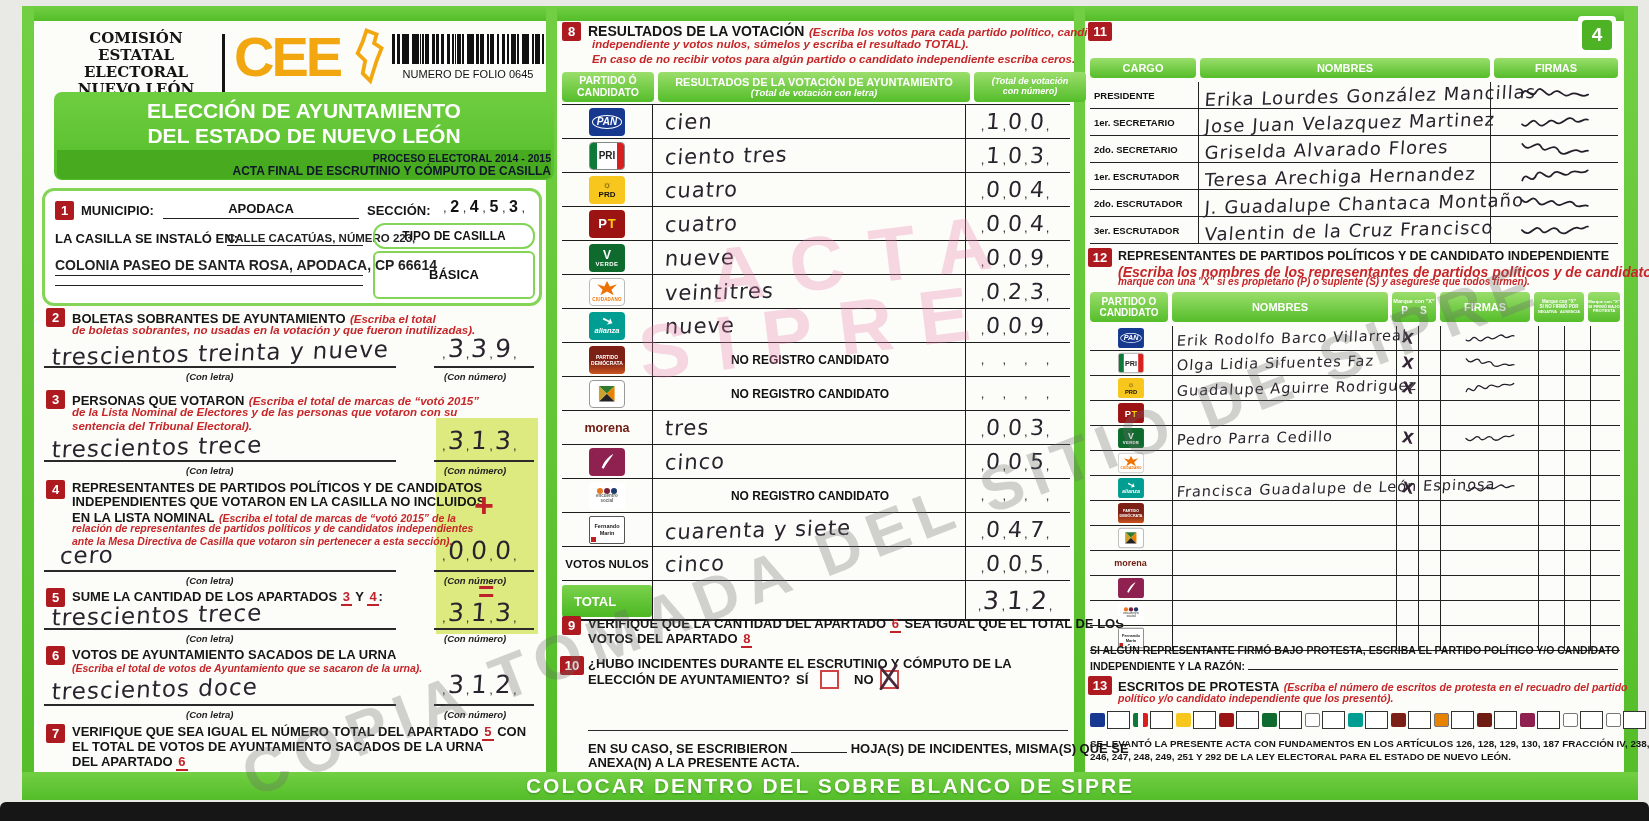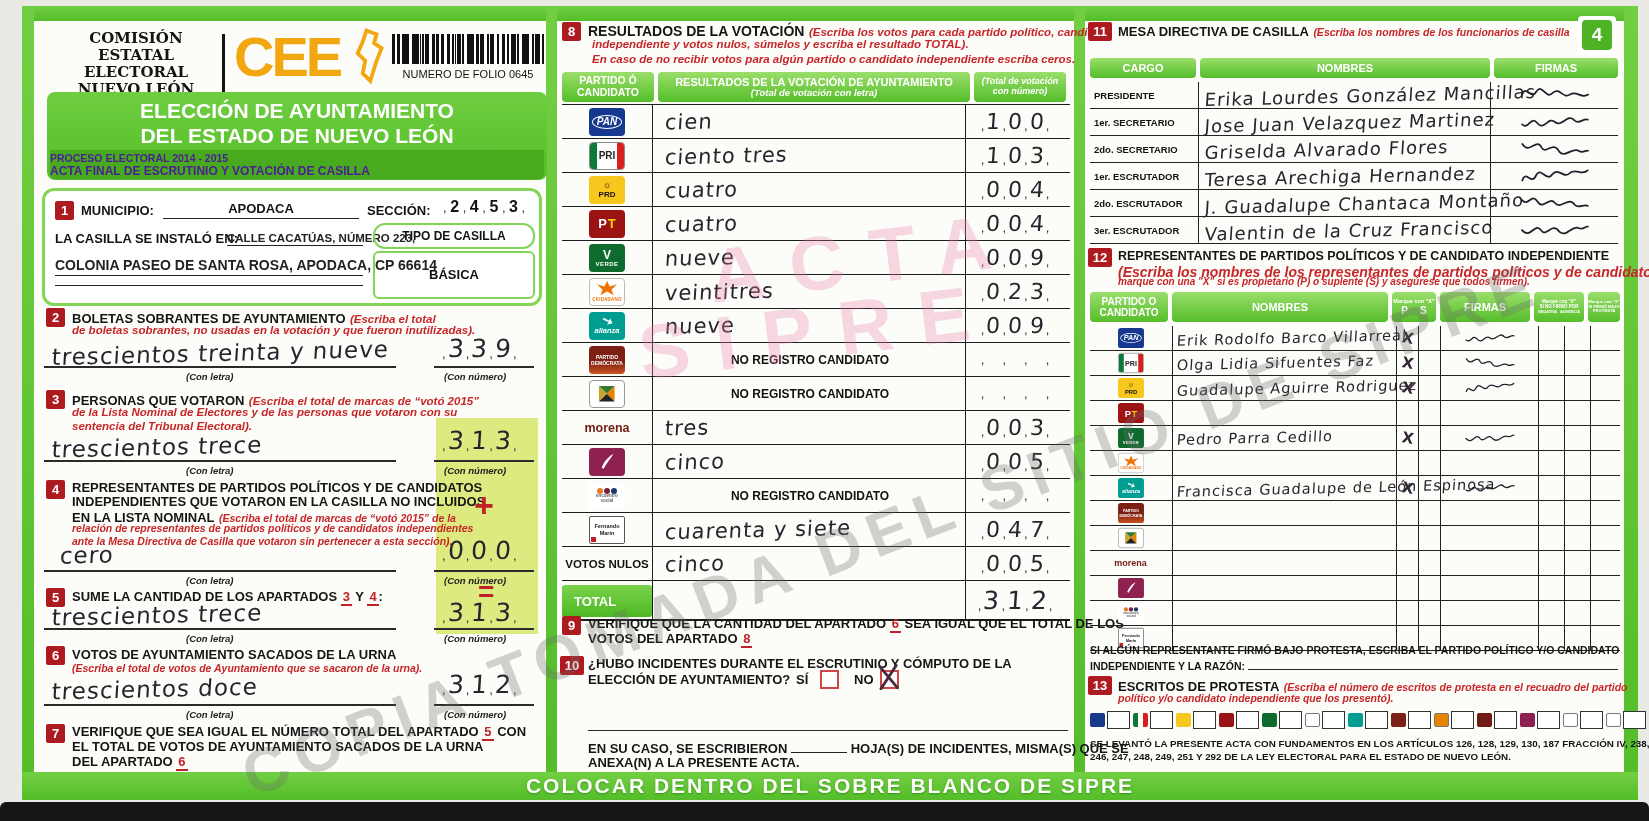"MESA DIRECTIVA DE CASILLA (Escriba" div.abs { html: <div><span>MESA DIRECTIVA DE CASILLA</span> <span>(Escriba los nombres de los funcionarios de casilla</span></div> -> none }
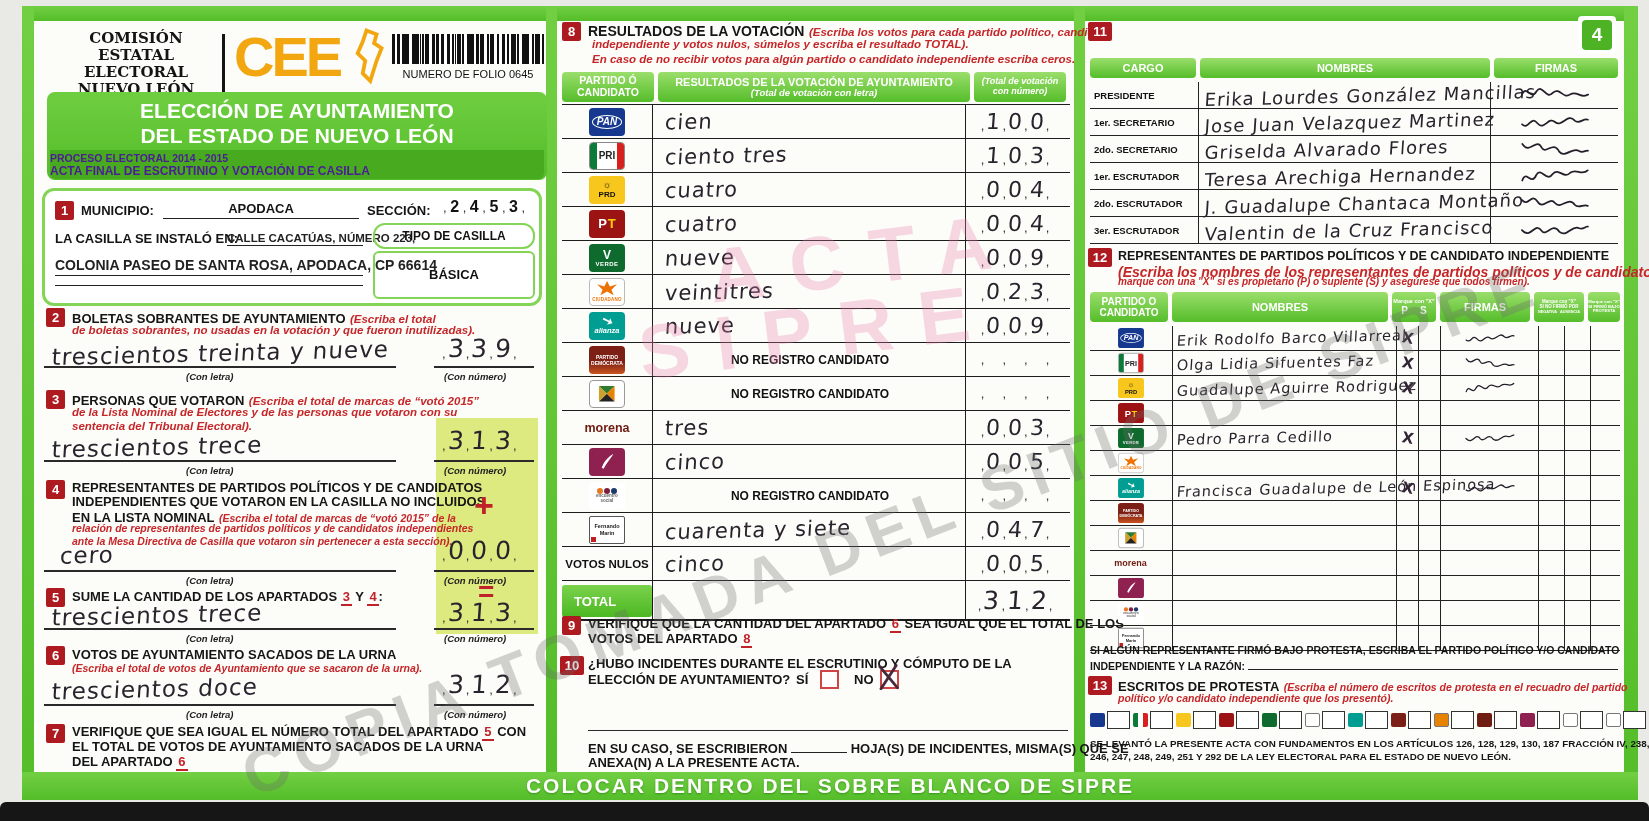"(Total de votación" div.gbar { width: 92px -> 112px }
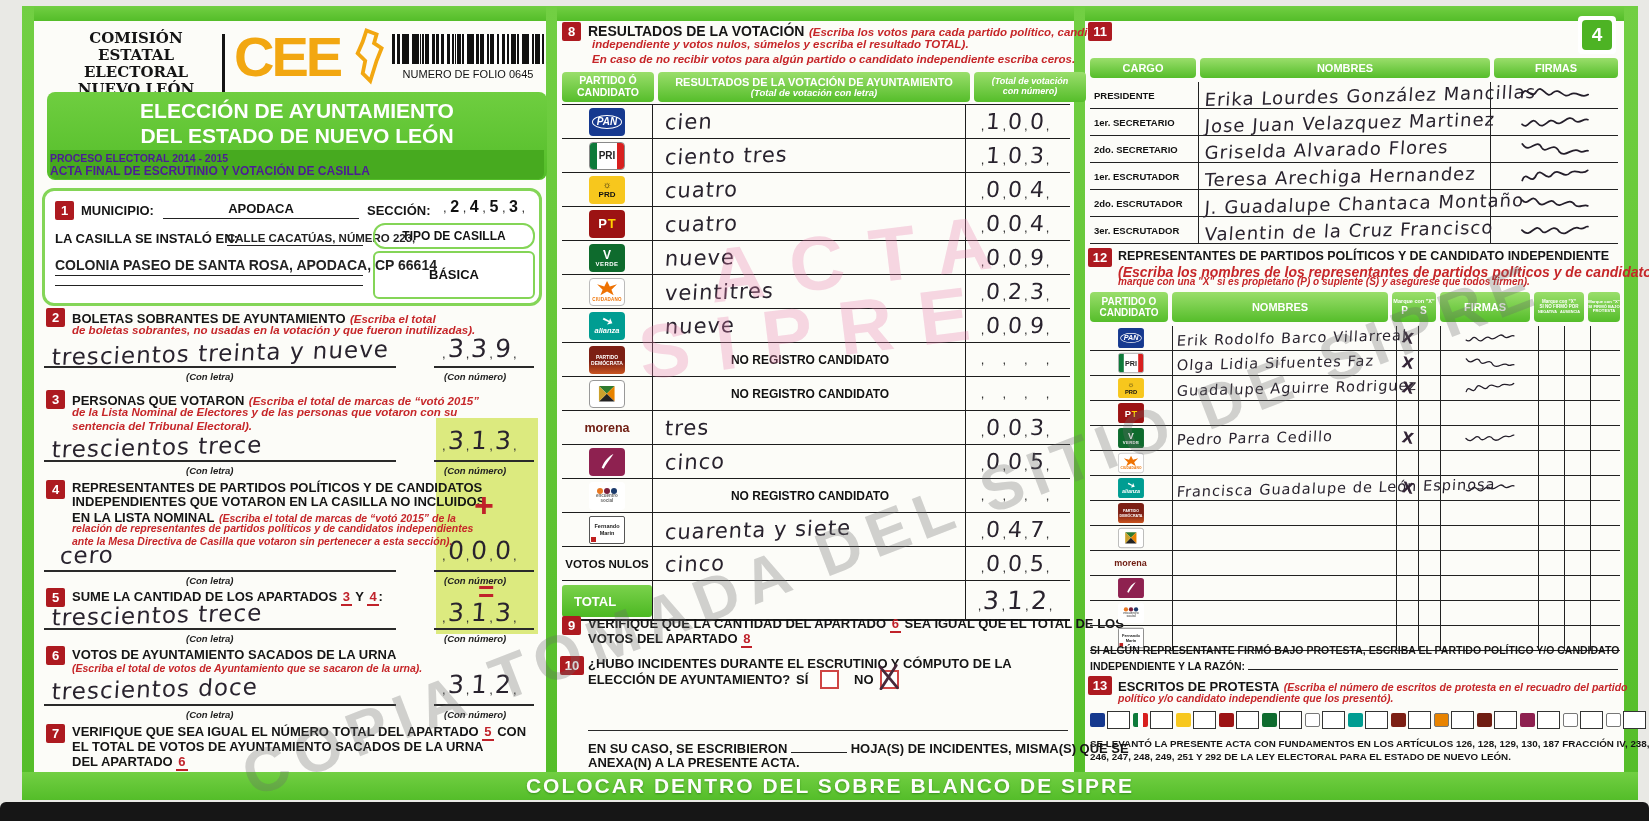"ELECCIÓN DE AYUNTAMIENTO" div.abs { left: 11px -> 18px }
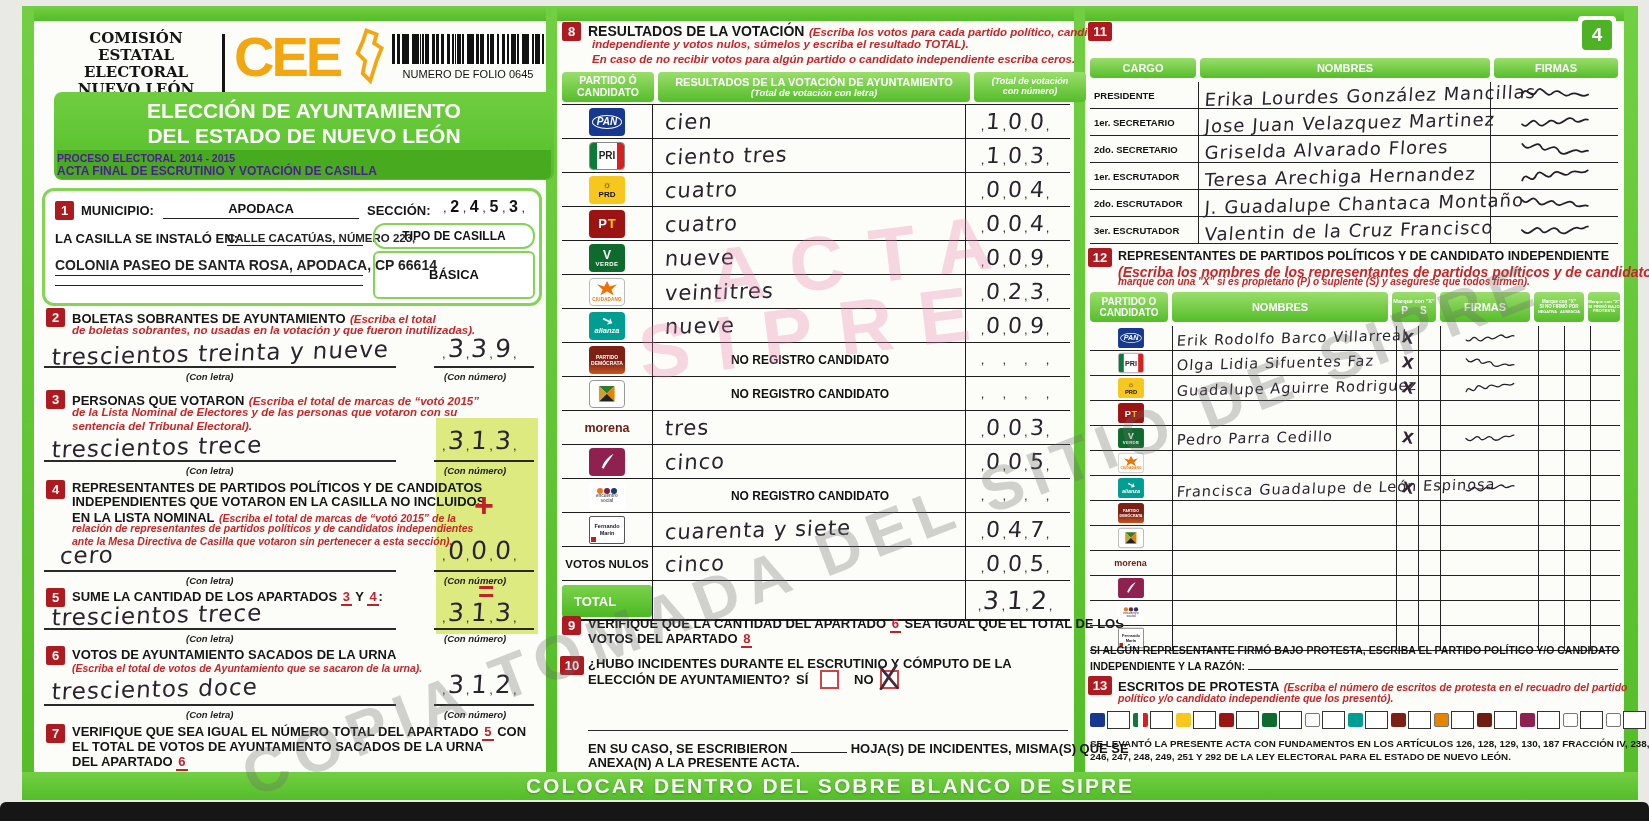"PROCESO ELECTORAL 2014 - 2015" div.abs { color: #4c1d95 -> #0f172a; text-align: left -> right }
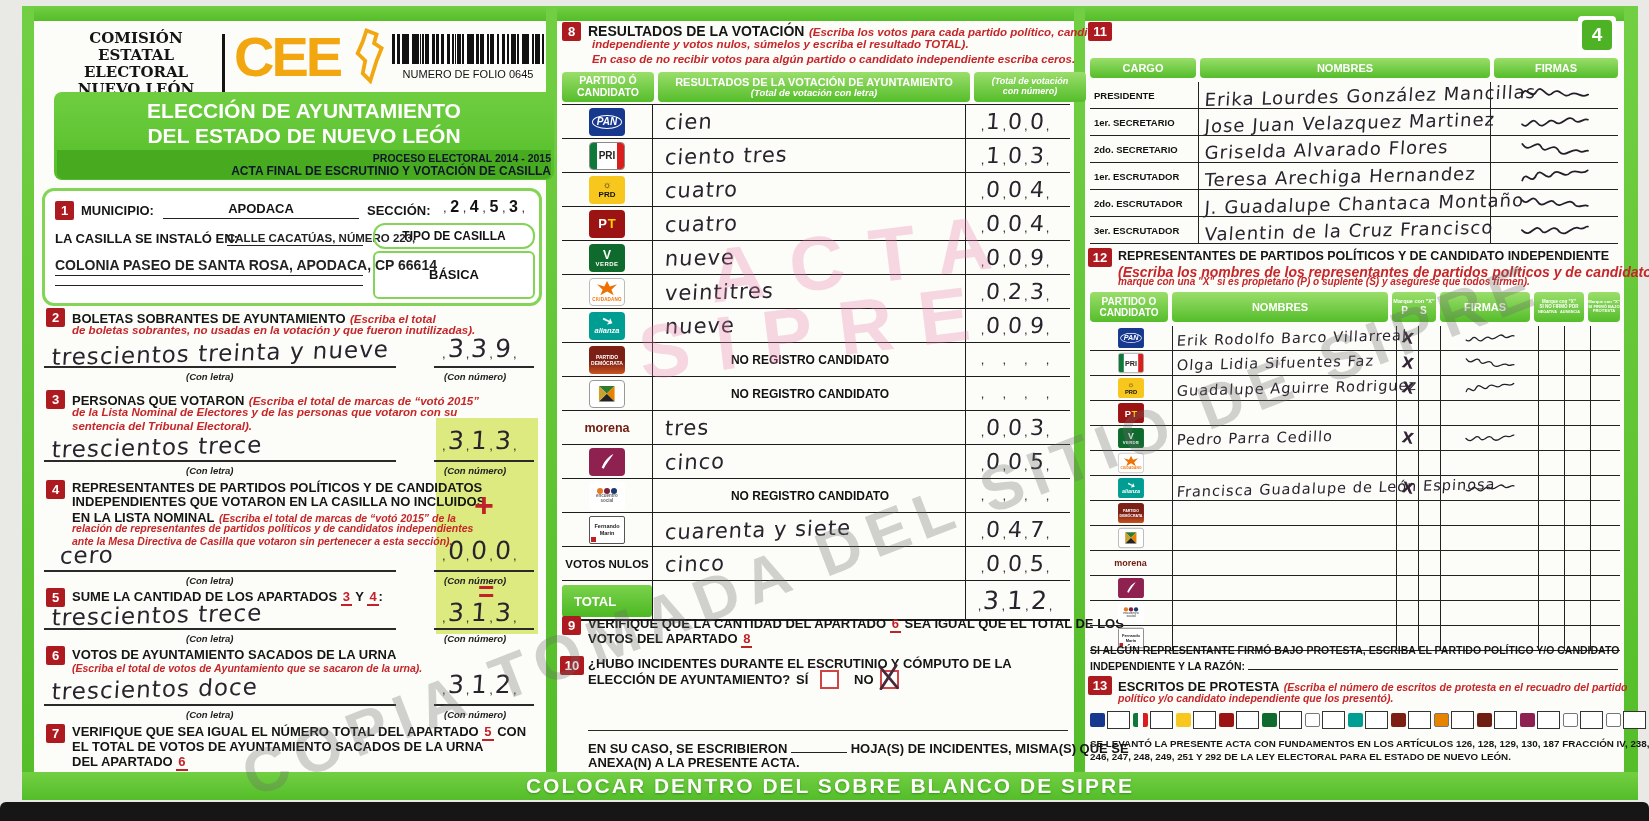"ACTA FINAL DE ESCRUTINIO Y" div { text: VOTACIÓN -> CÓMPUTO }
